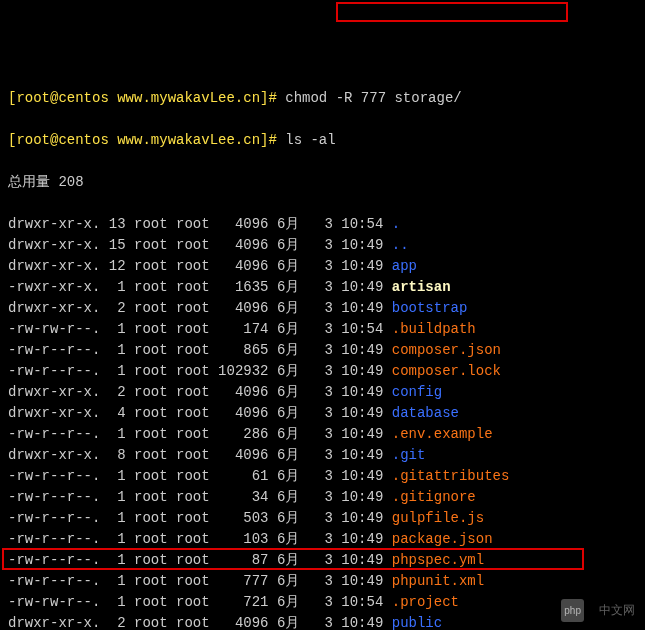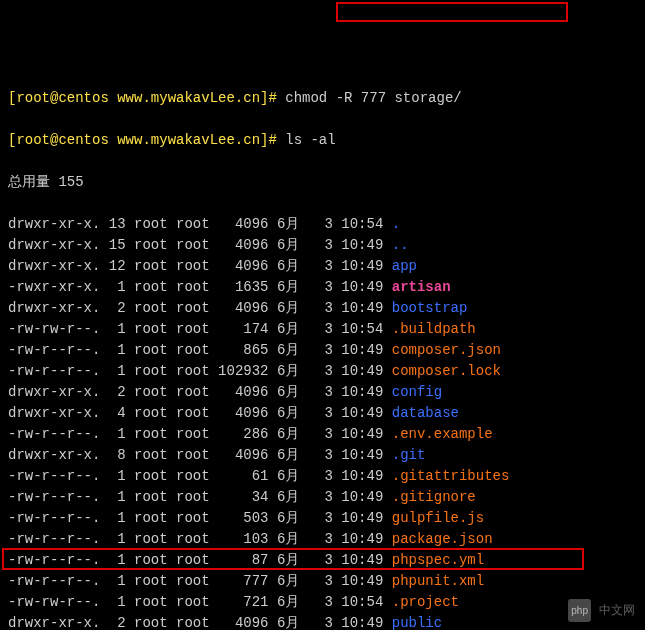"总用量 155" div.row { text: 155 -> 208 }
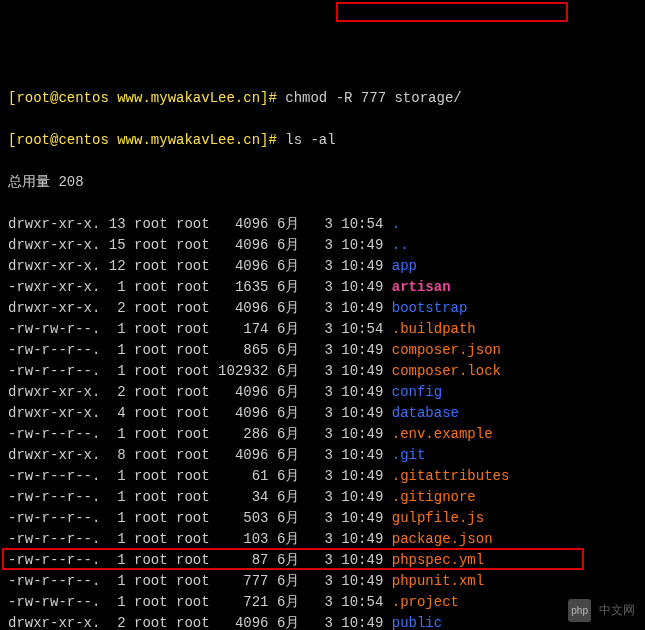"artisan" .c-green { color: #ec4899 -> #fef9c3 }
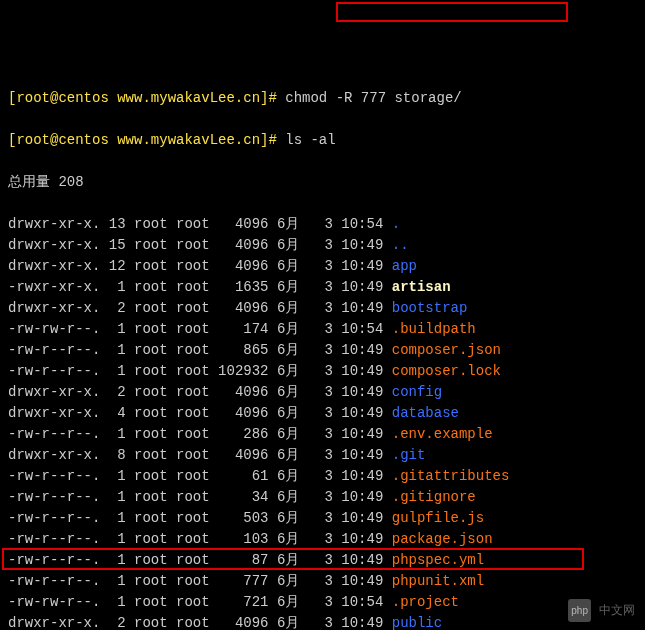"php" .watermark { gap: 8px -> 15px }
